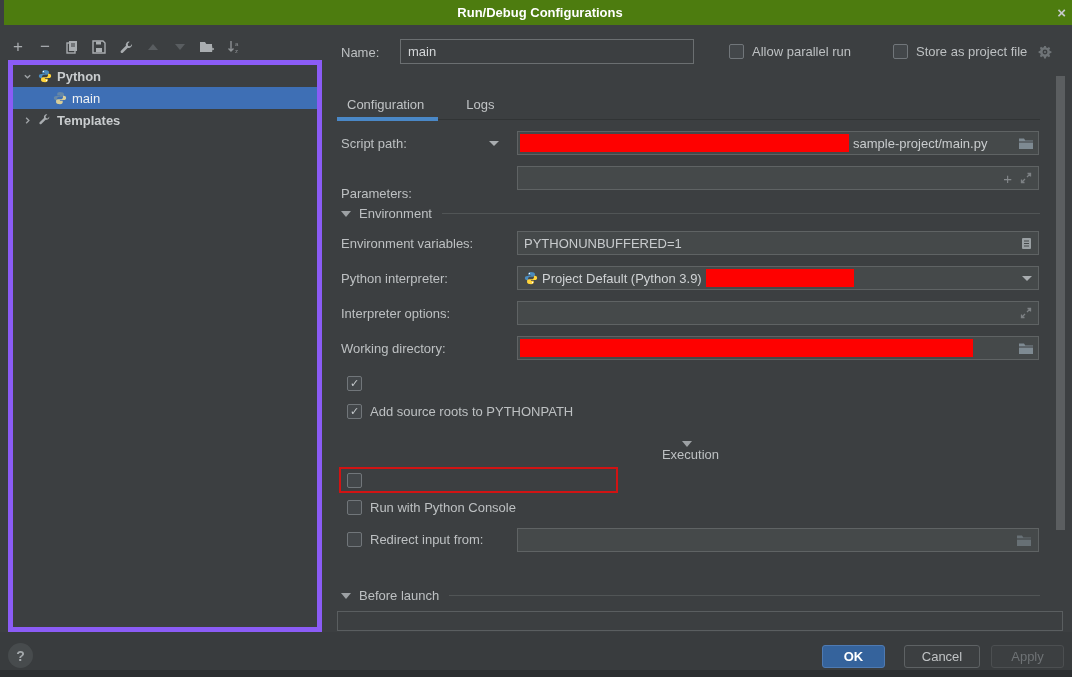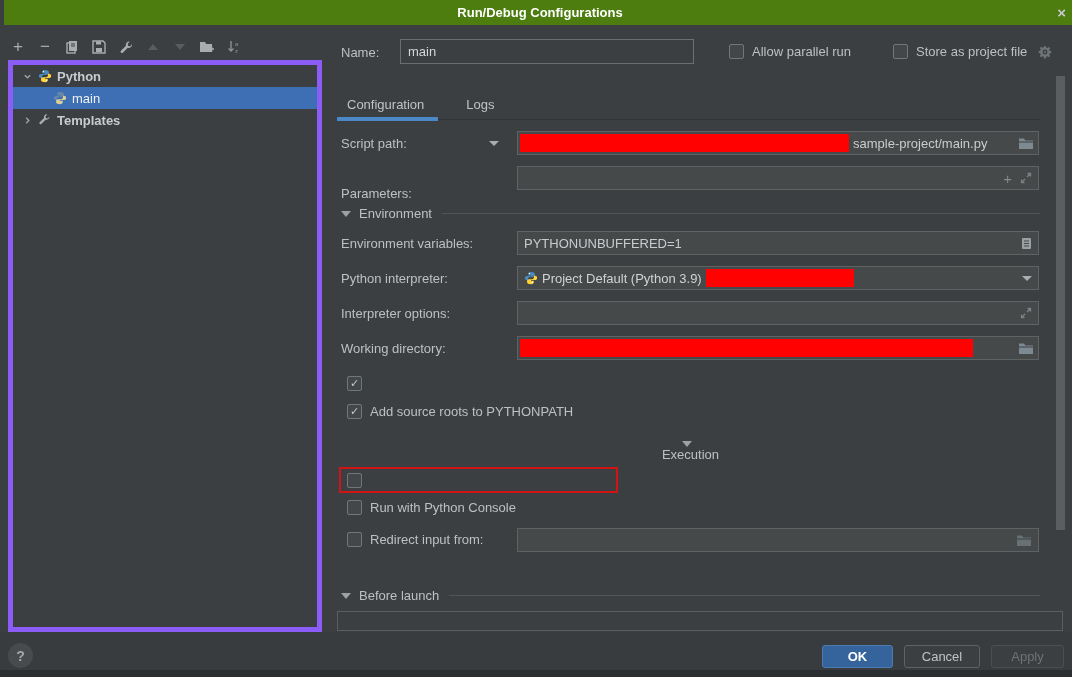"OK" div.btn { width: 71px -> 63px }
